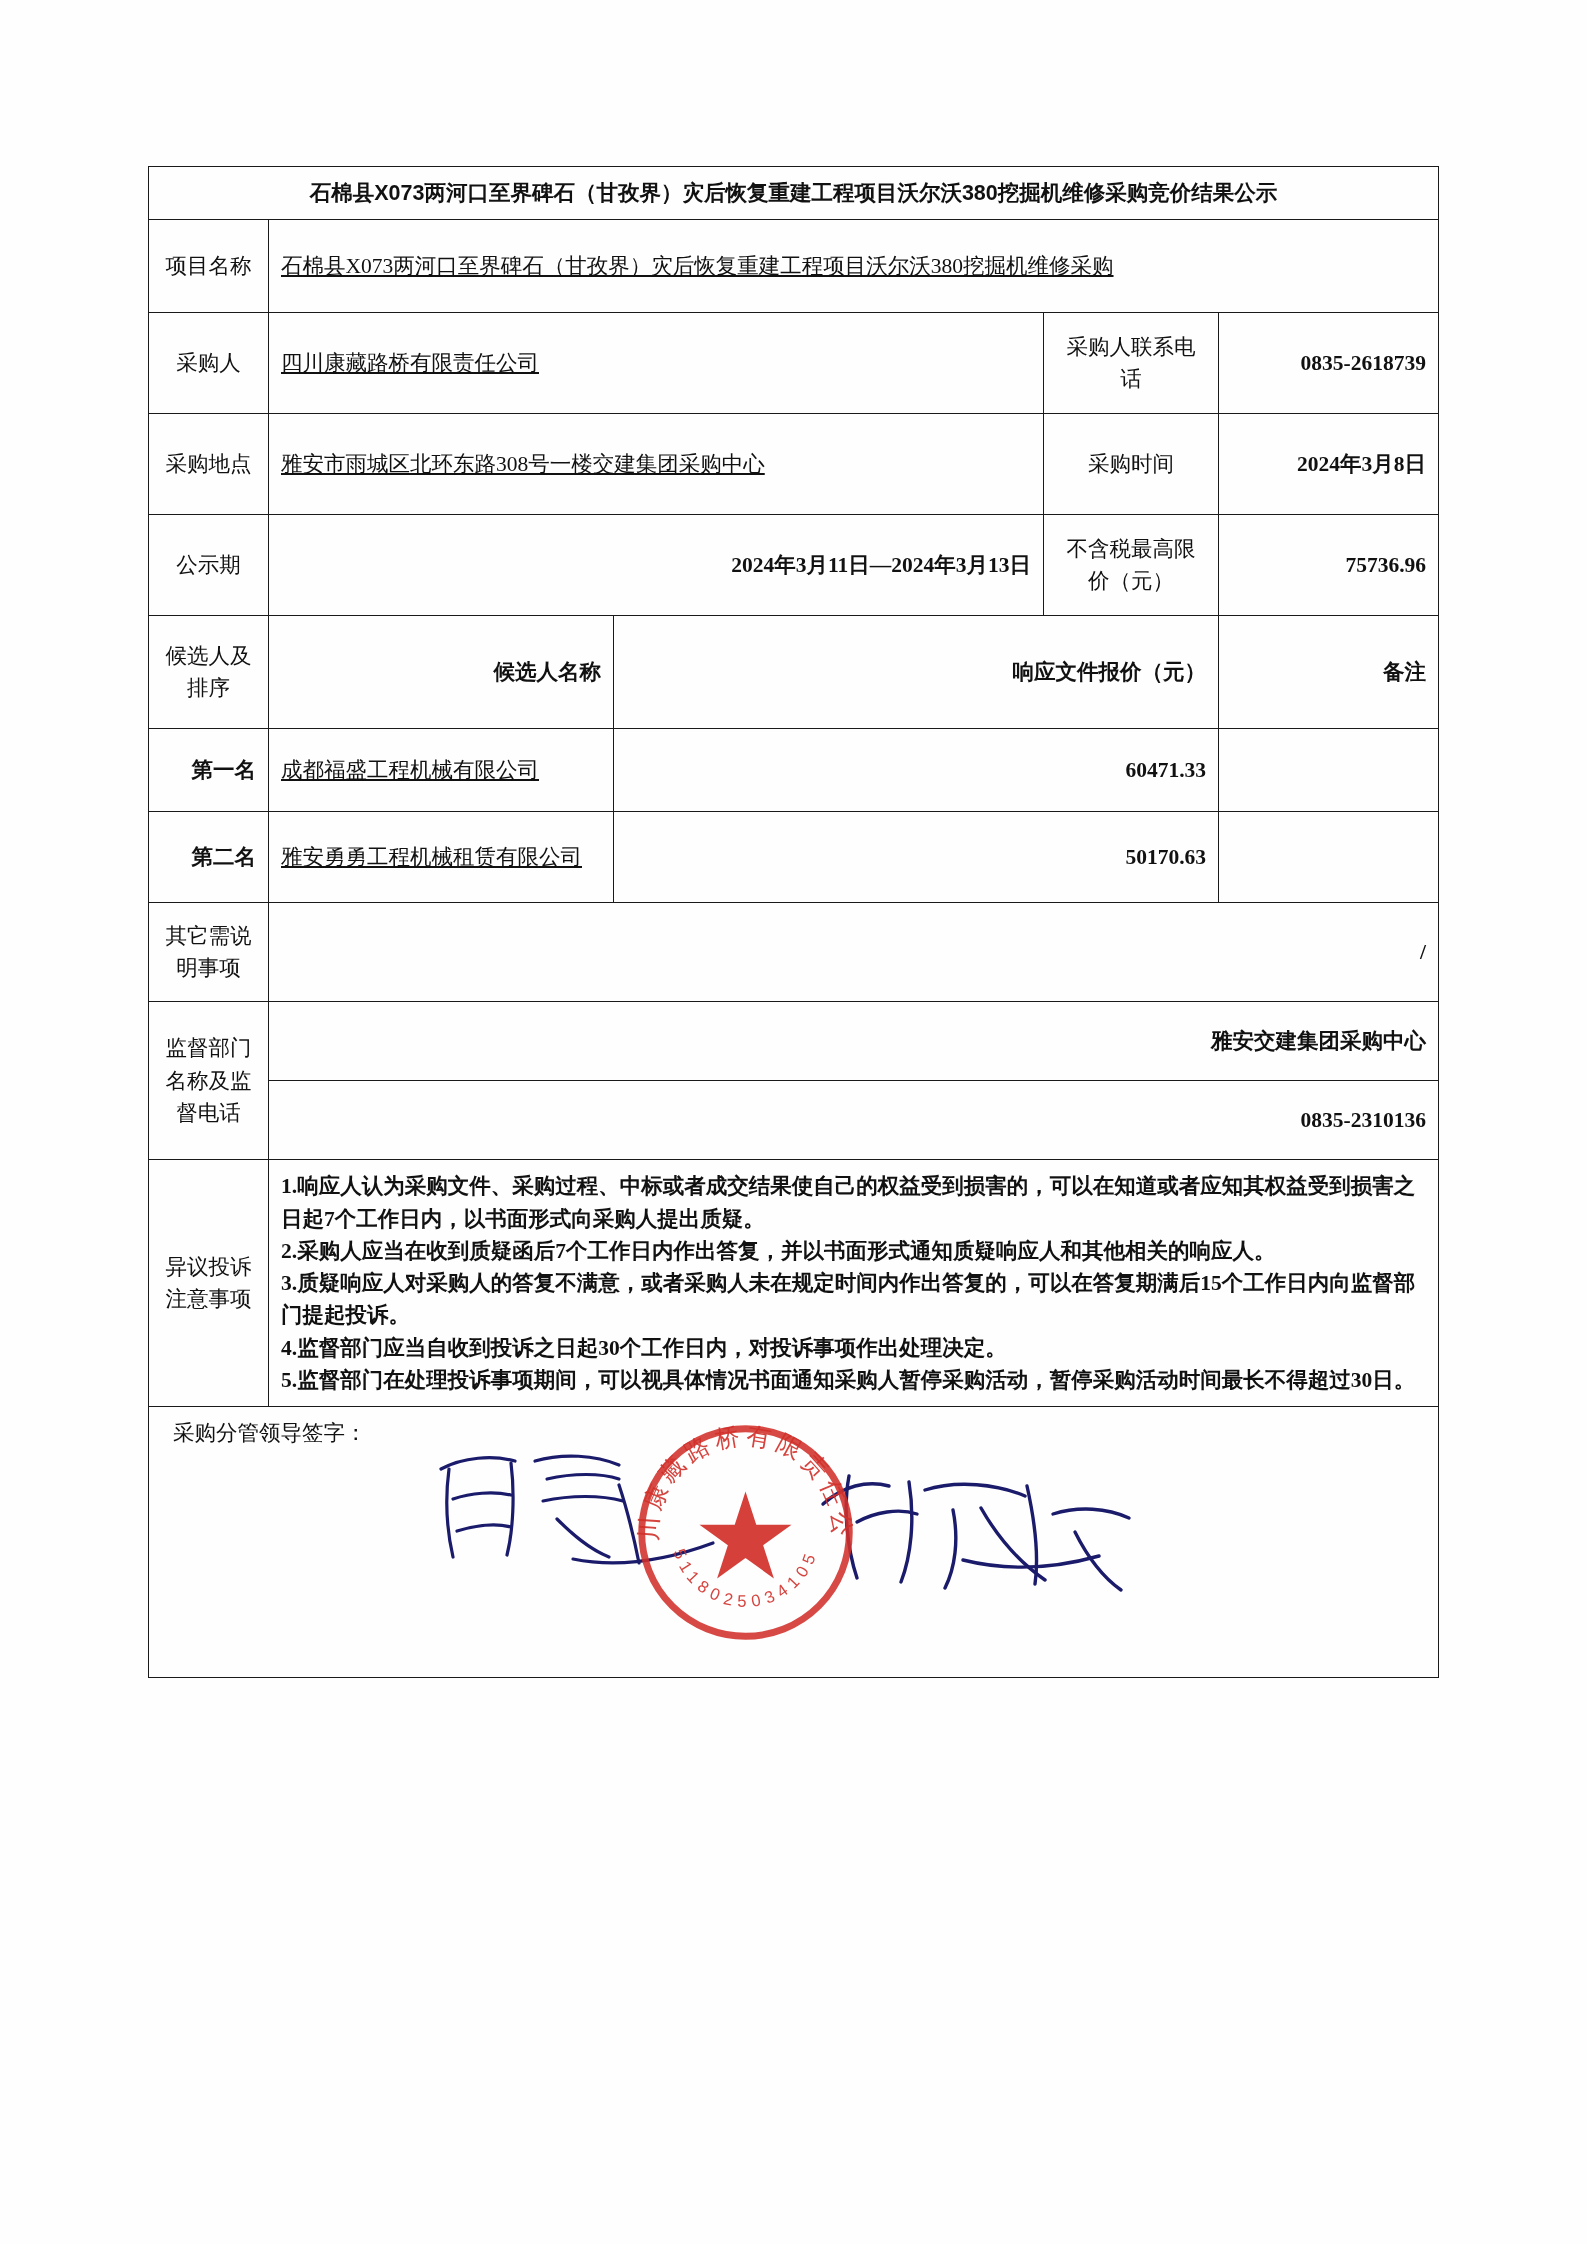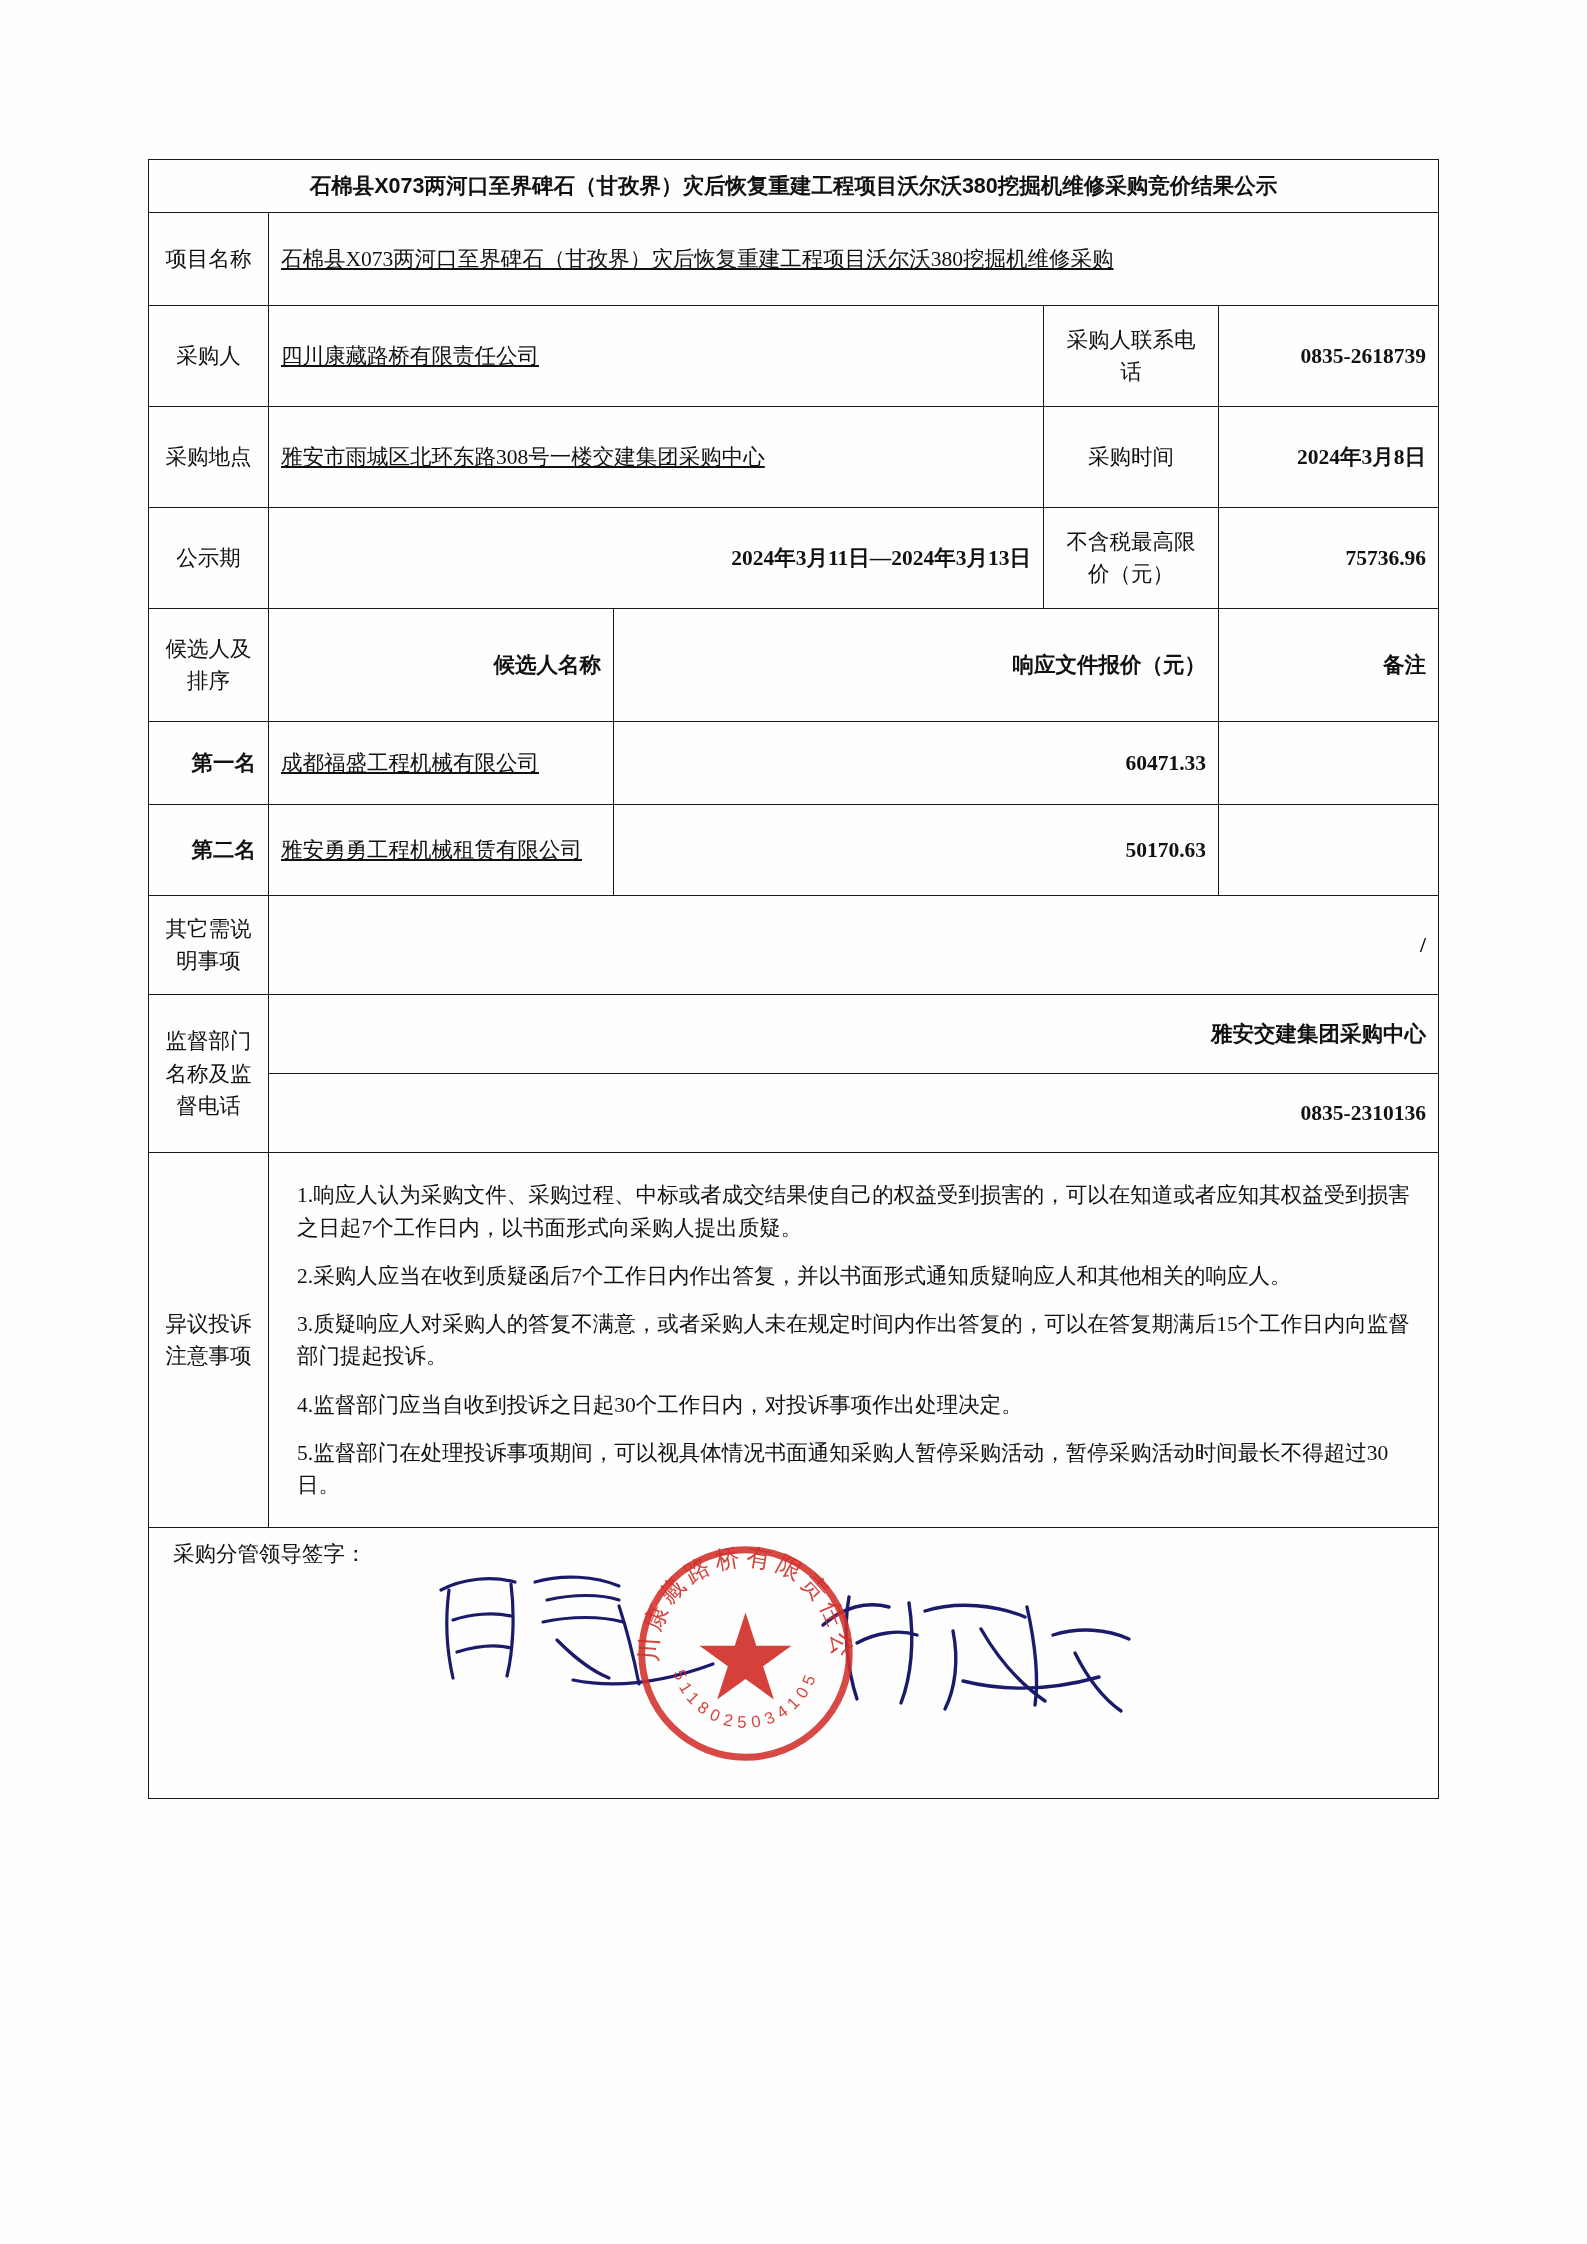"石棉县X073两河口至界碑石（甘孜界）灾后恢复重建工程项目沃尔沃380挖掘机维修" .doc-table { top: 159px -> 166px }
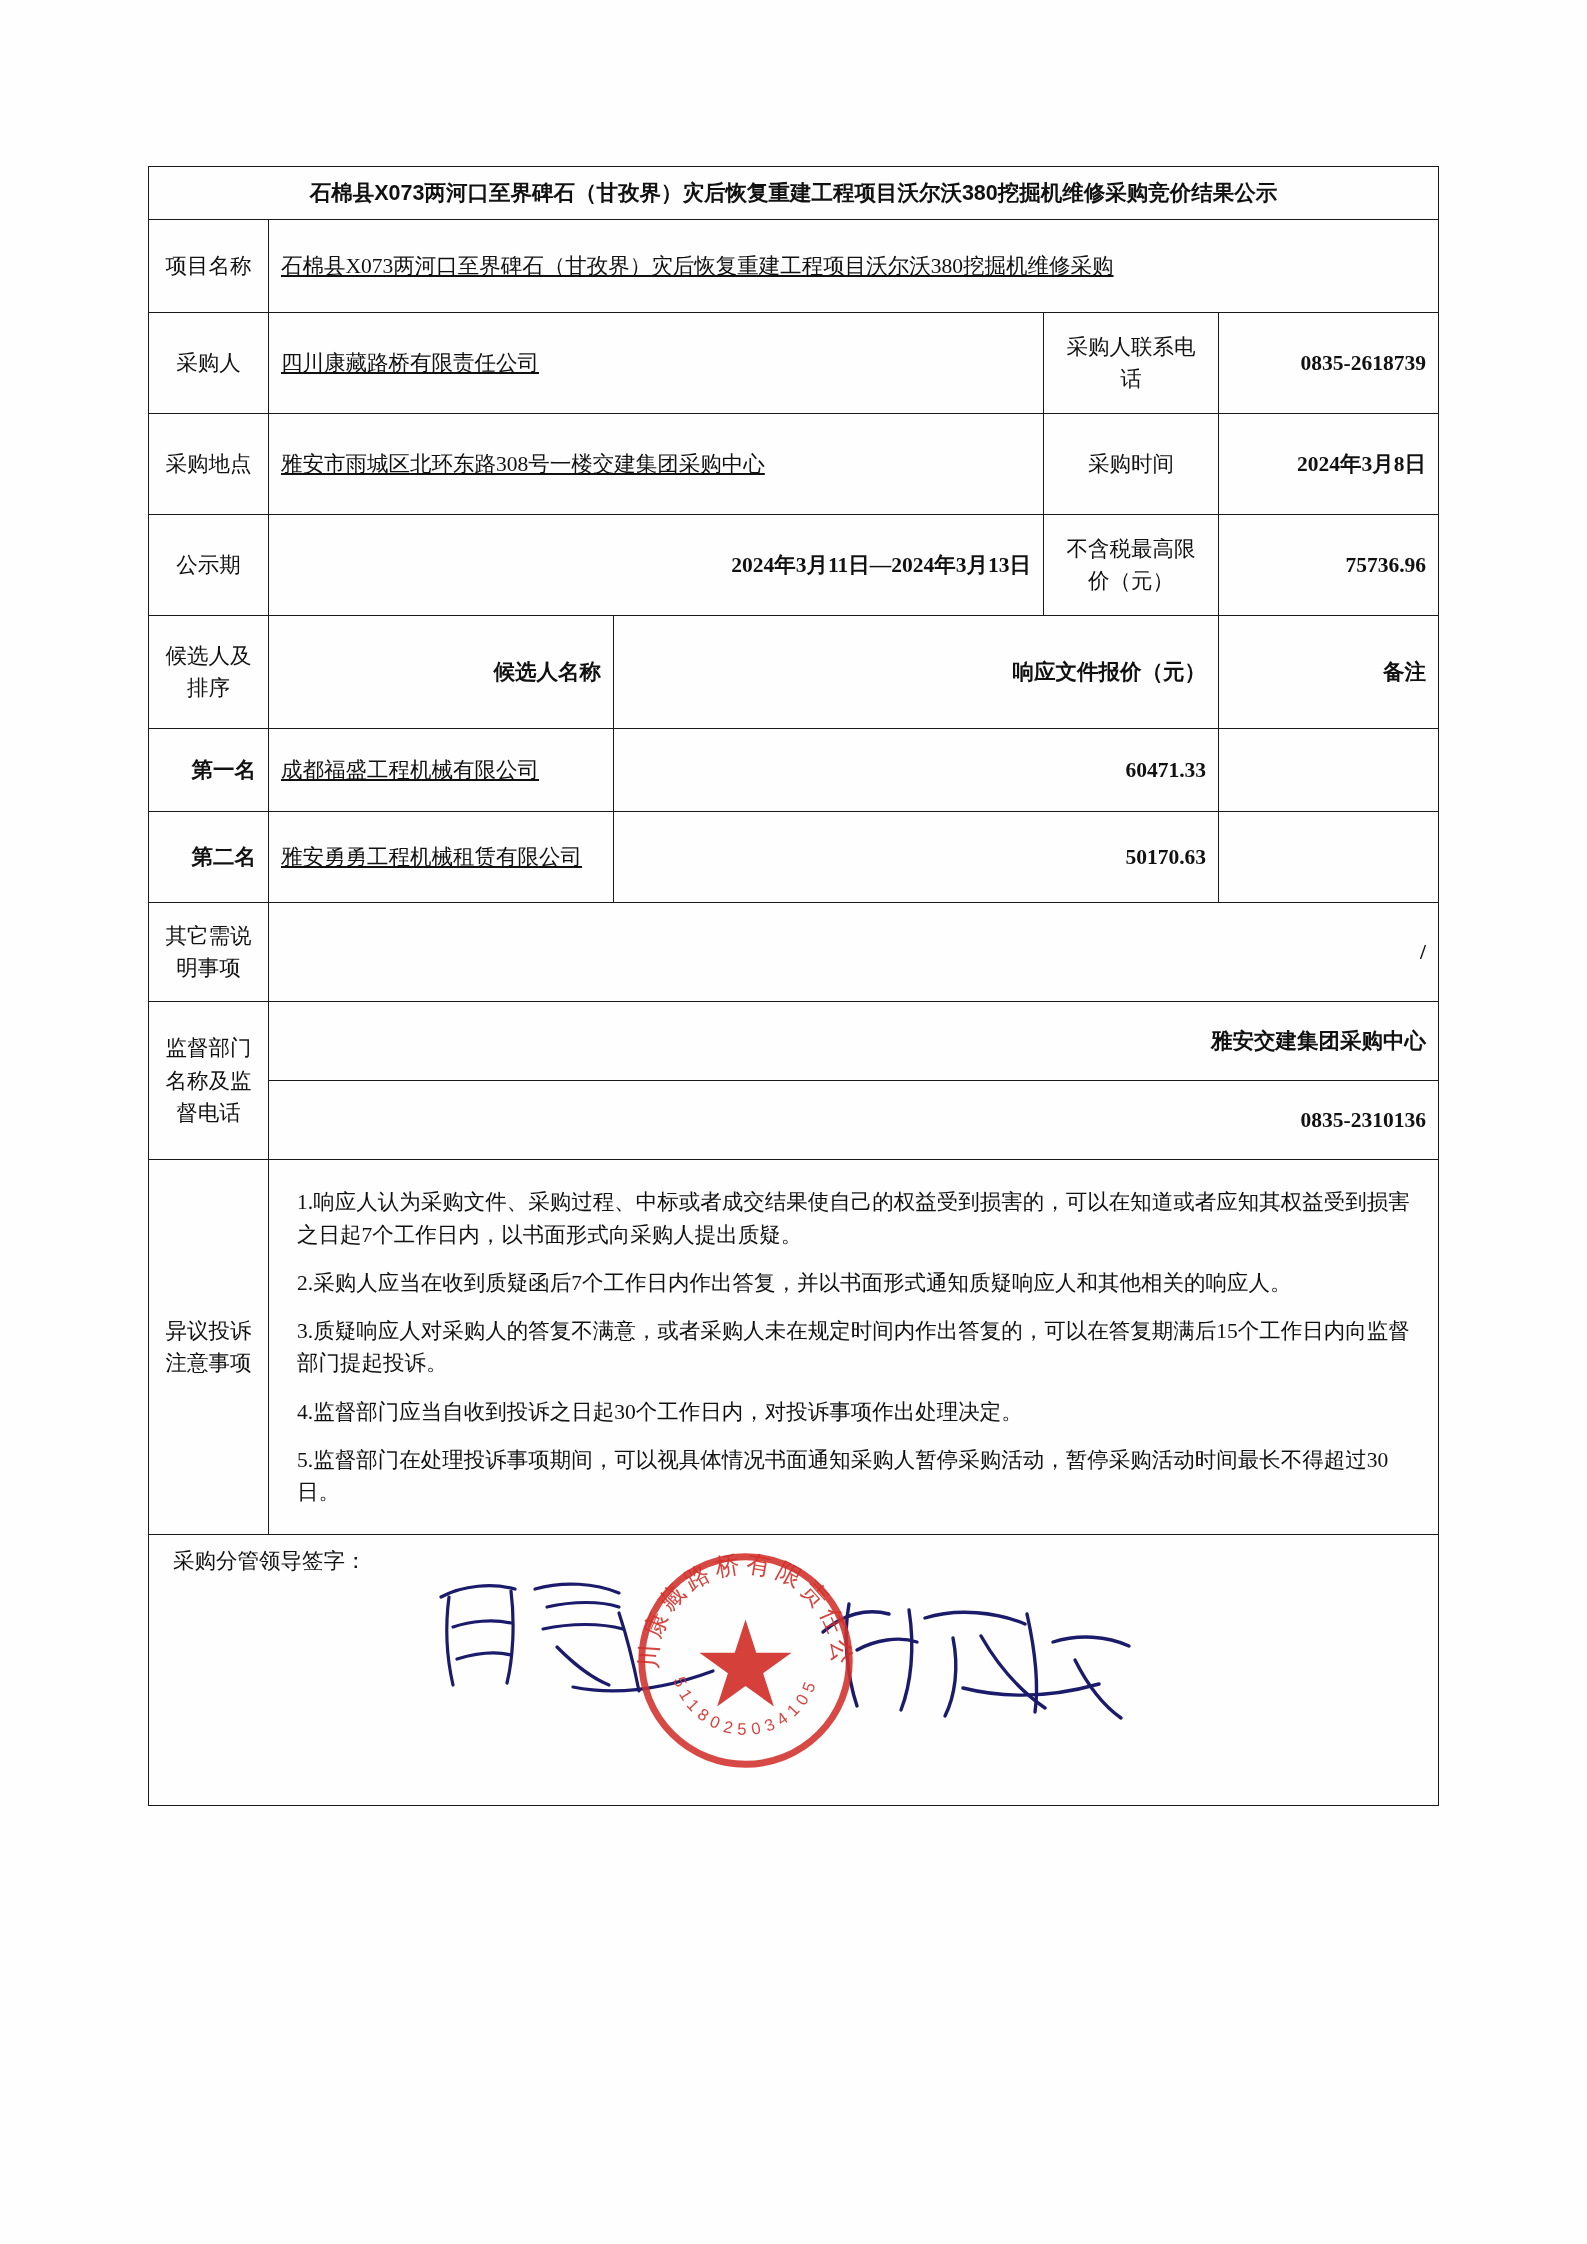"1.响应人认为采购文件、采购过程、中标或者成交结果使自己的权益受到损害的，可以在" .notice-cell p { font-weight: none -> bold; margin: 16px -> 0 }
